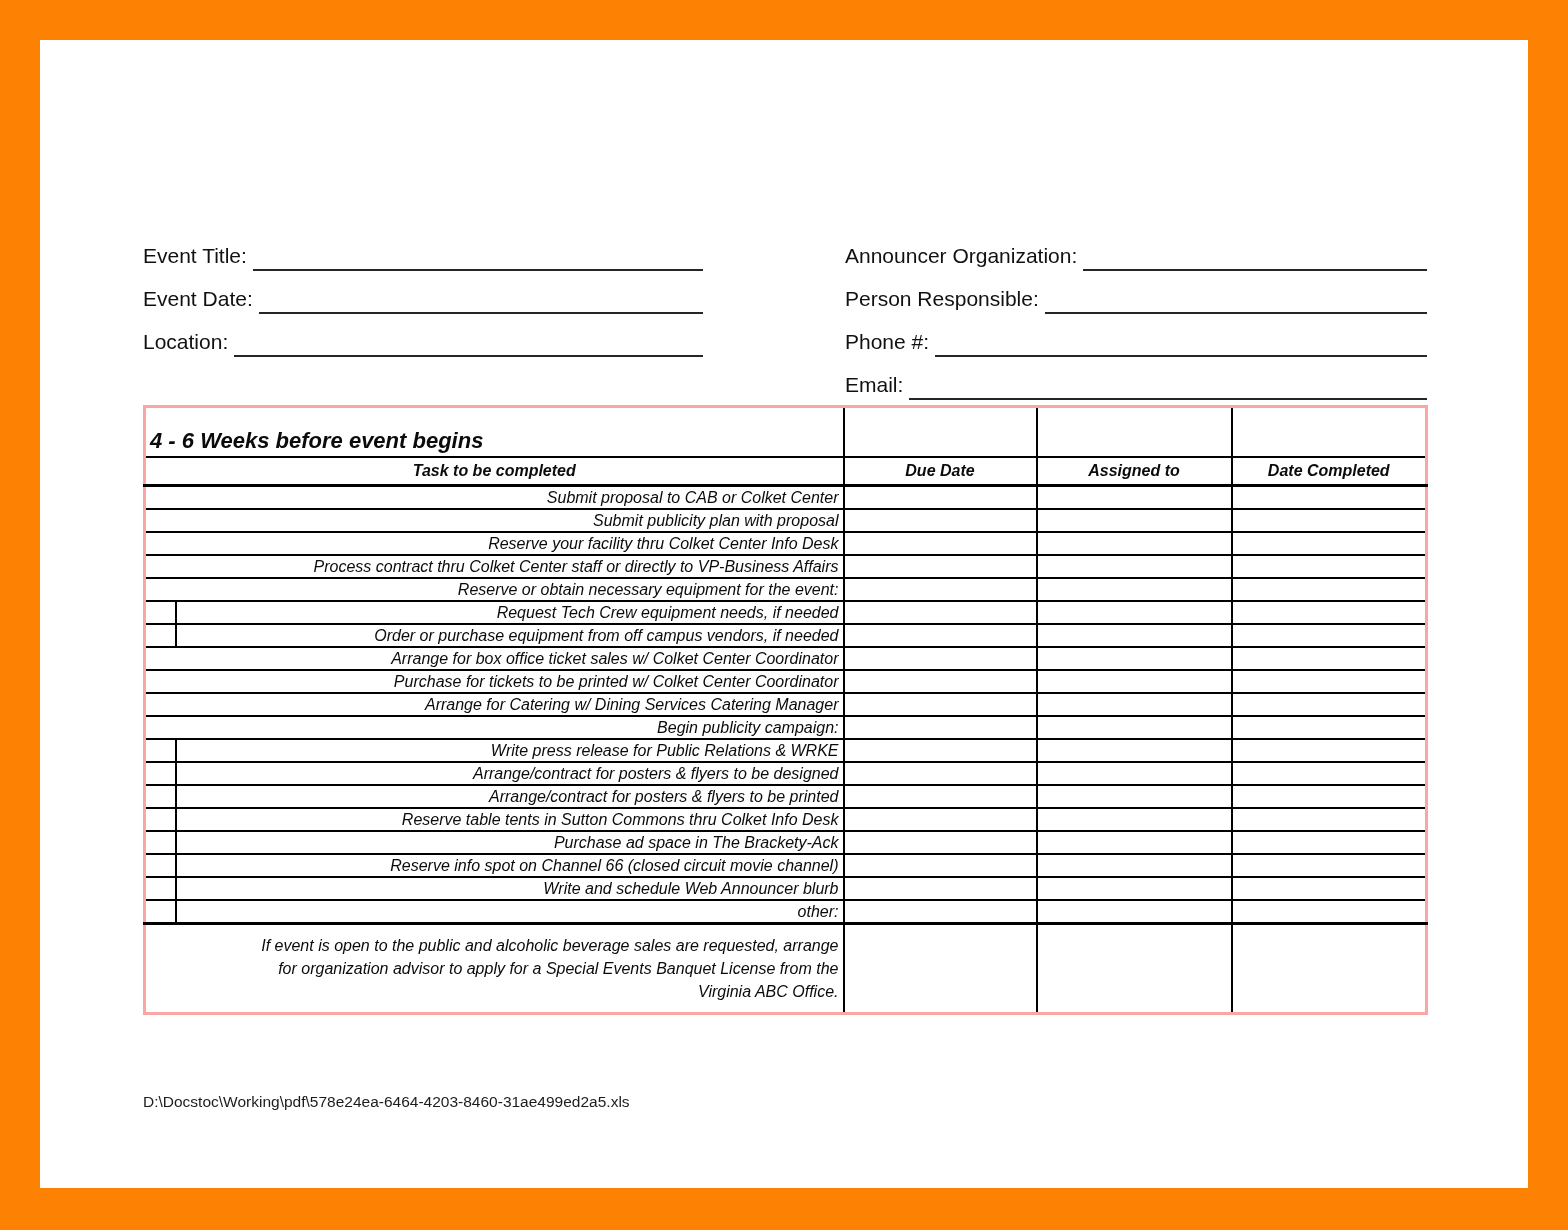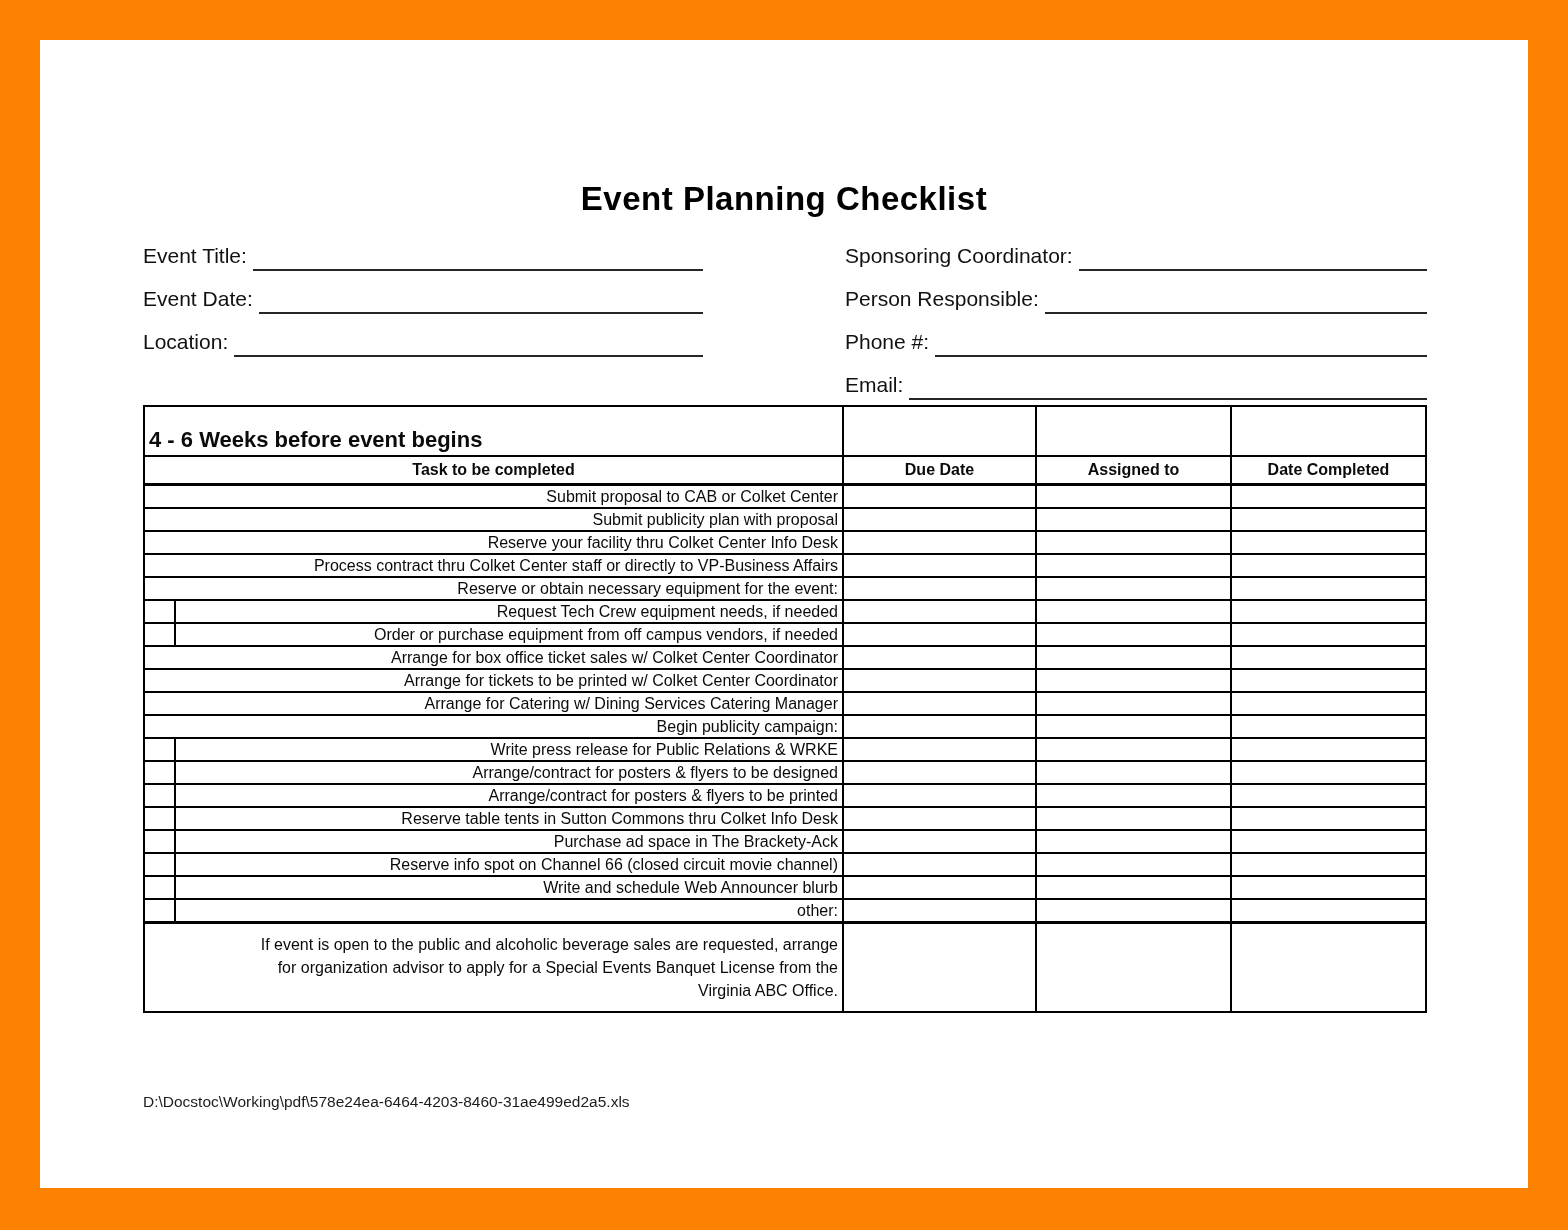"Event Planning Checklist" div.doc-title { html: <div>Event Planning Checklist</div> -> none }
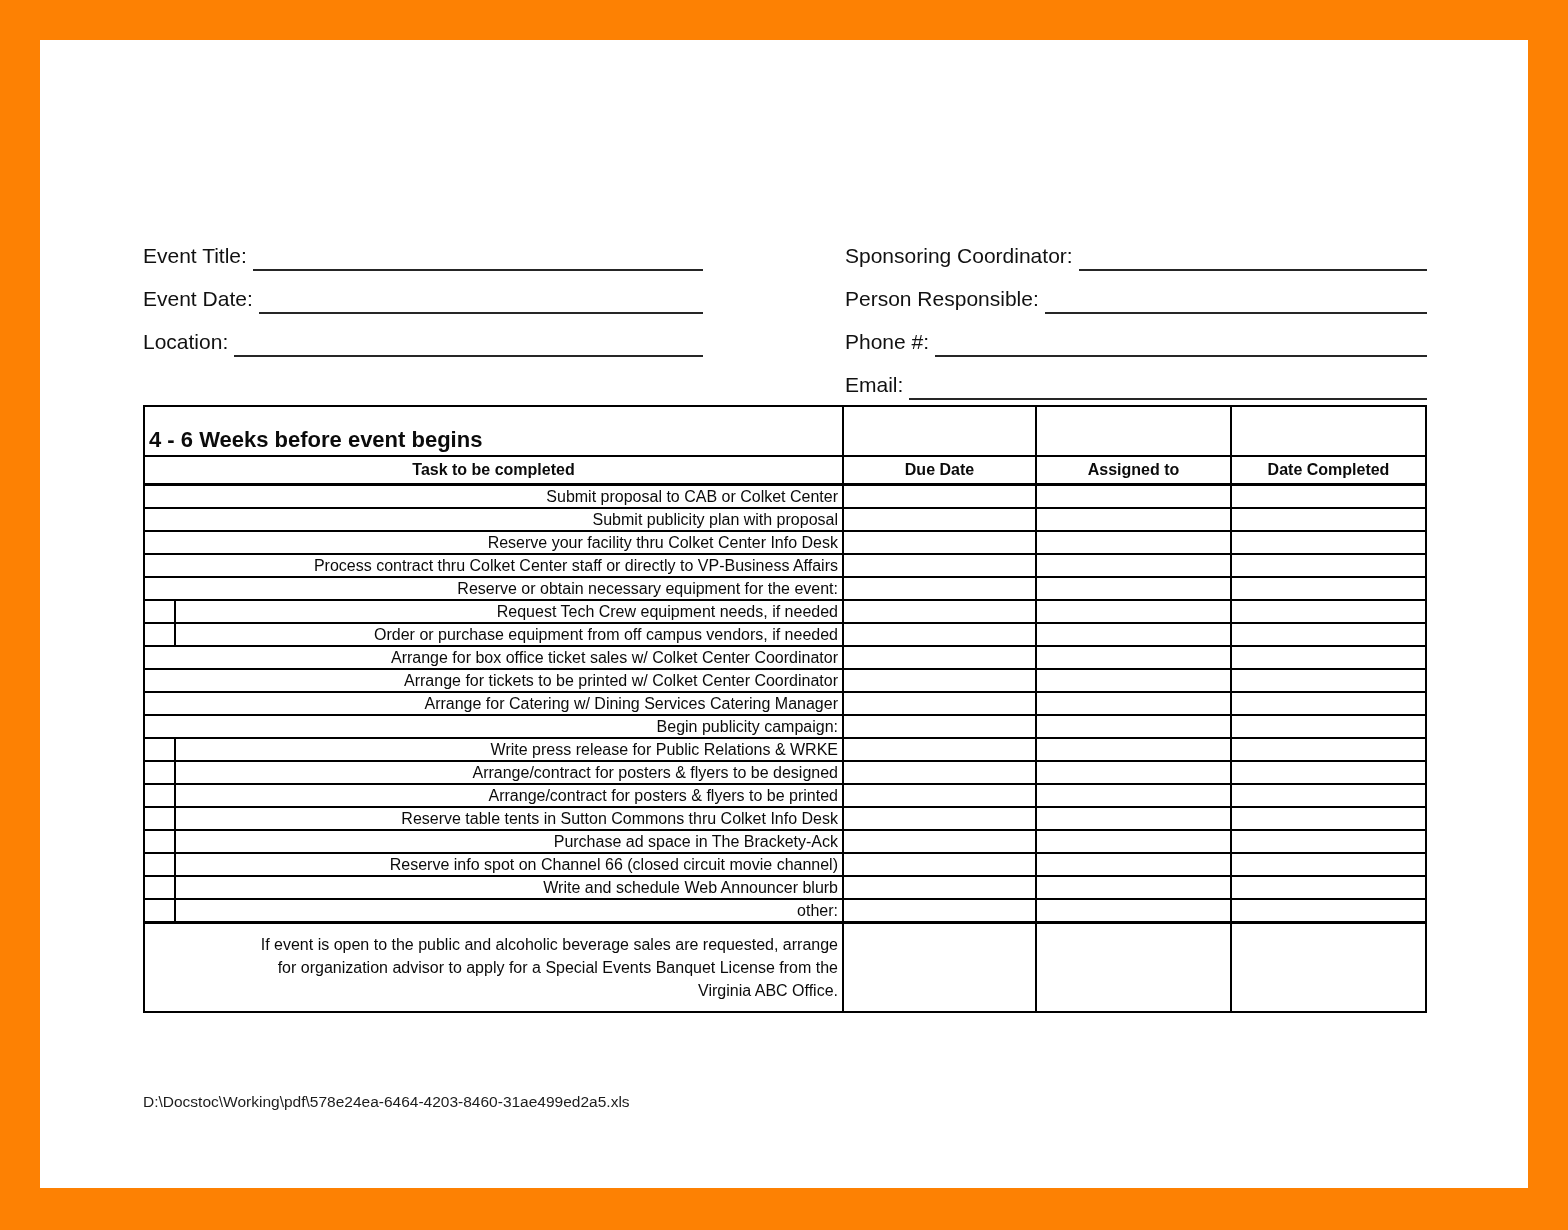"Sponsoring Coordinator:" span.lbl { text: Sponsoring Coordinator -> Announcer Organization }
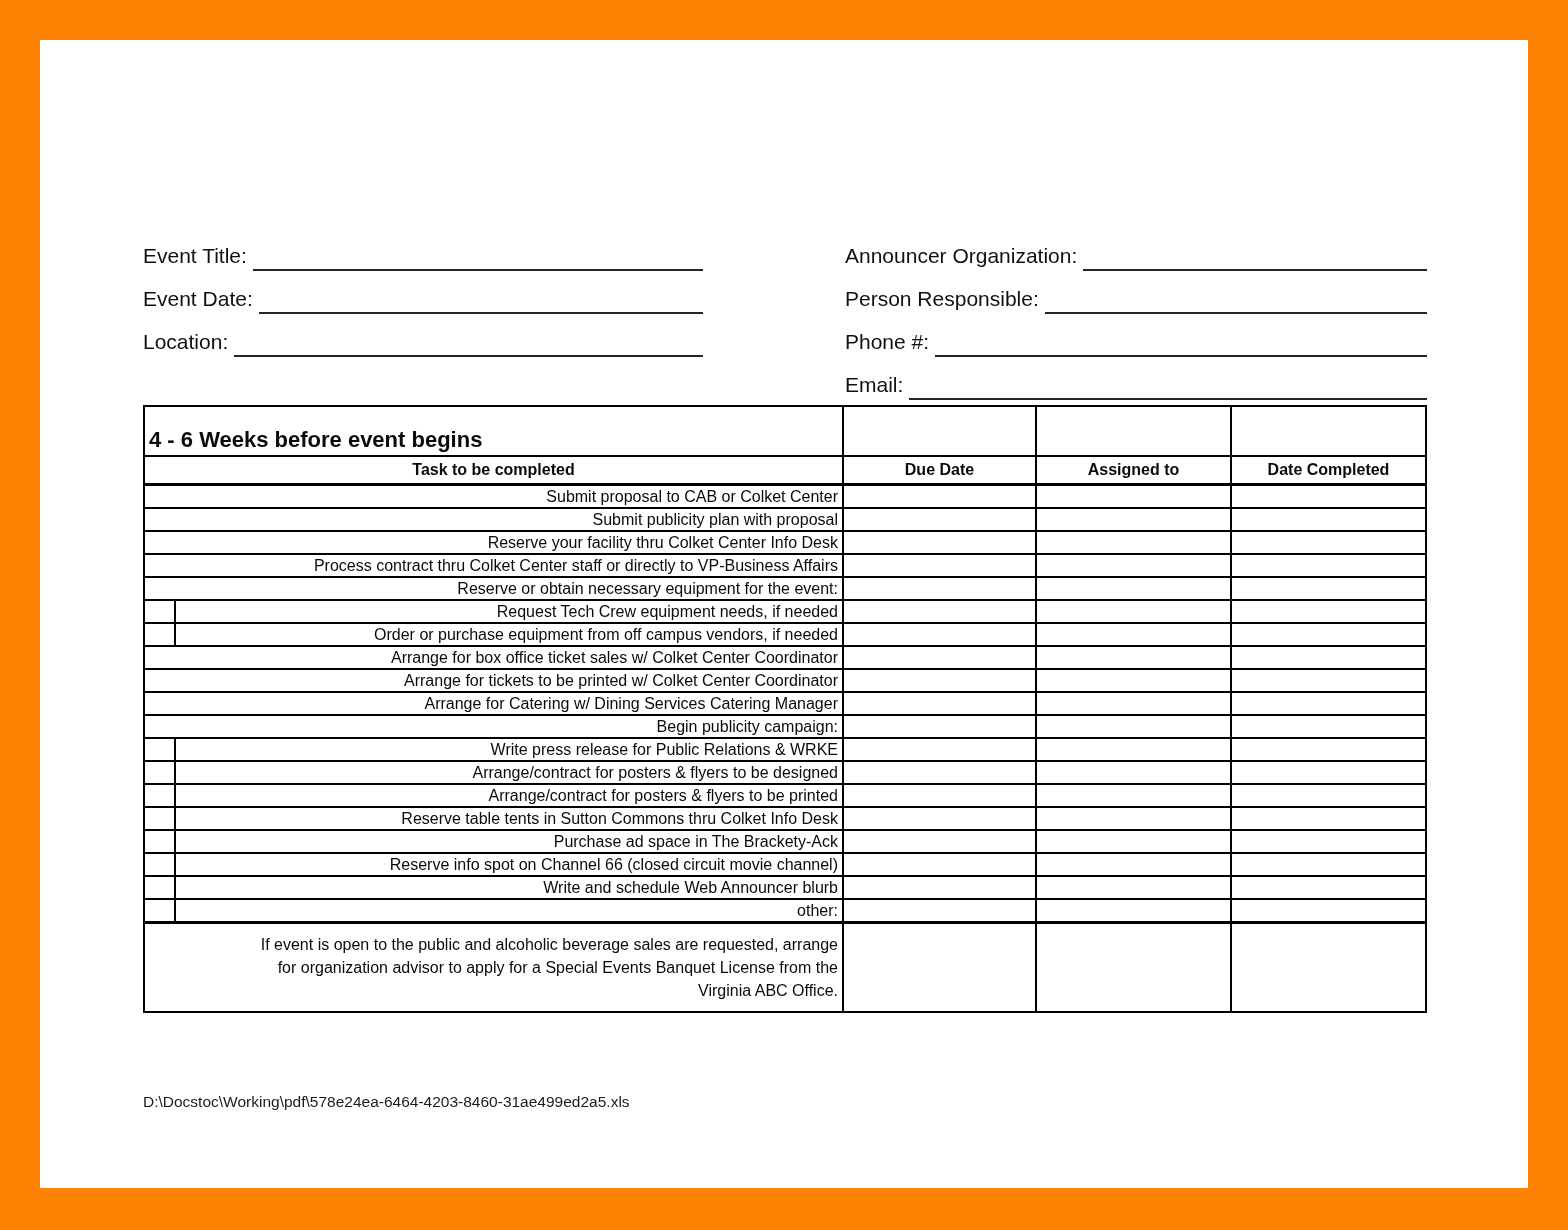"4 - 6 Weeks before" table.task-table { border: 1px solid #fca5a5 -> 3px solid #fca5a5; font-style: none -> italic }
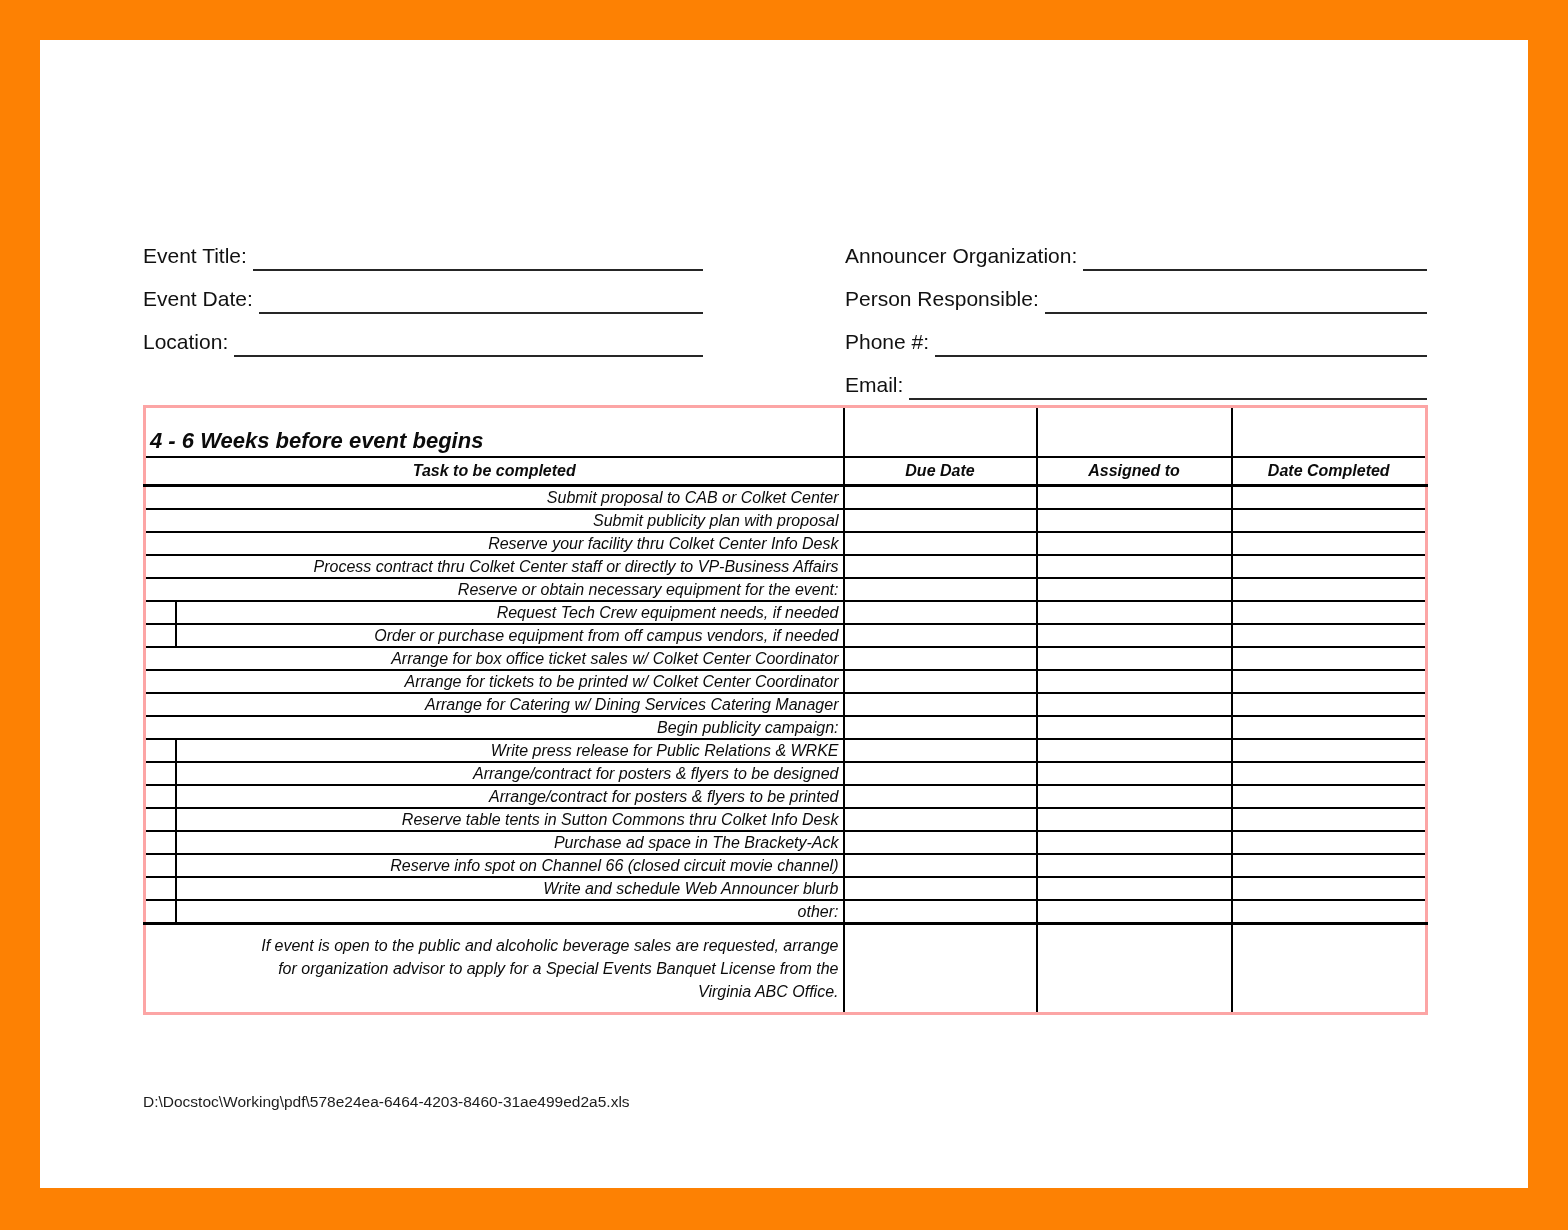"Arrange for tickets to be" td.task { text: Arrange -> Purchase }
